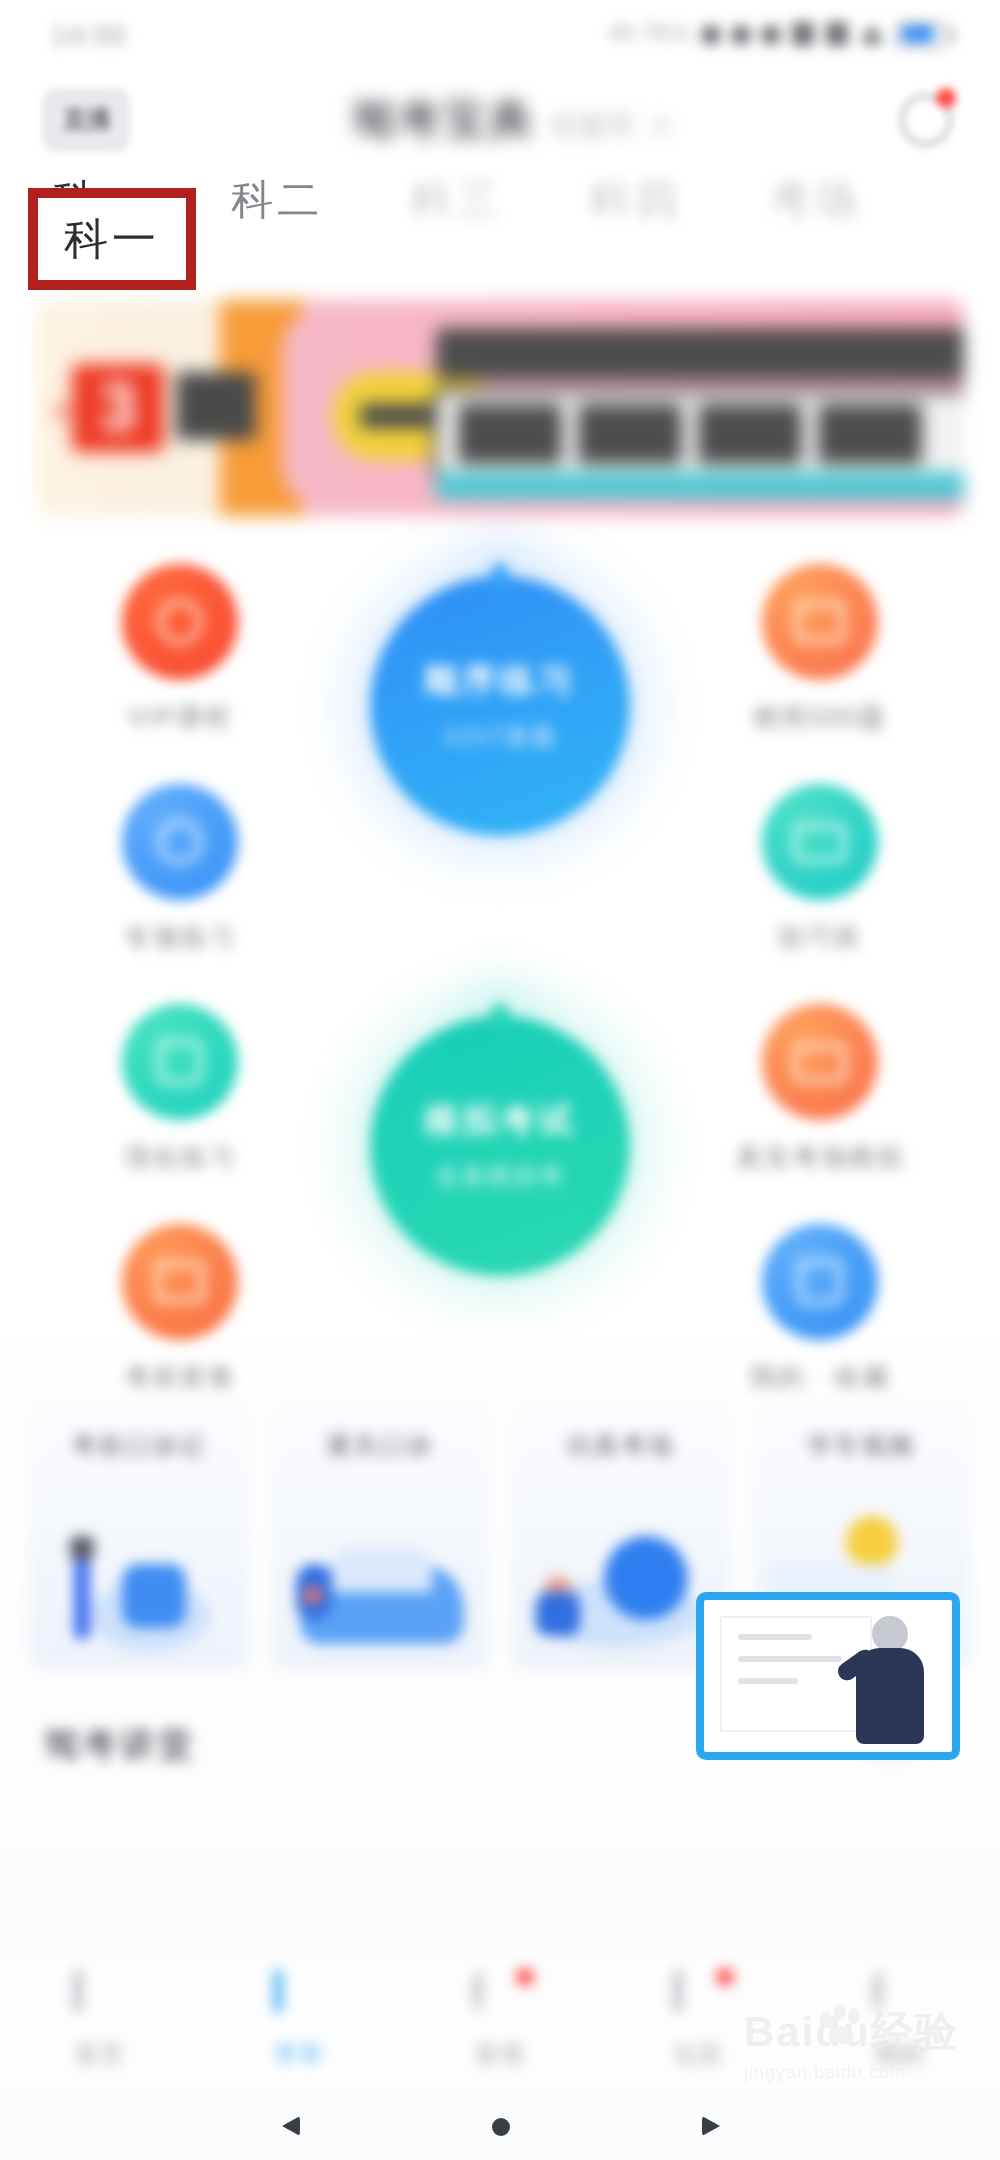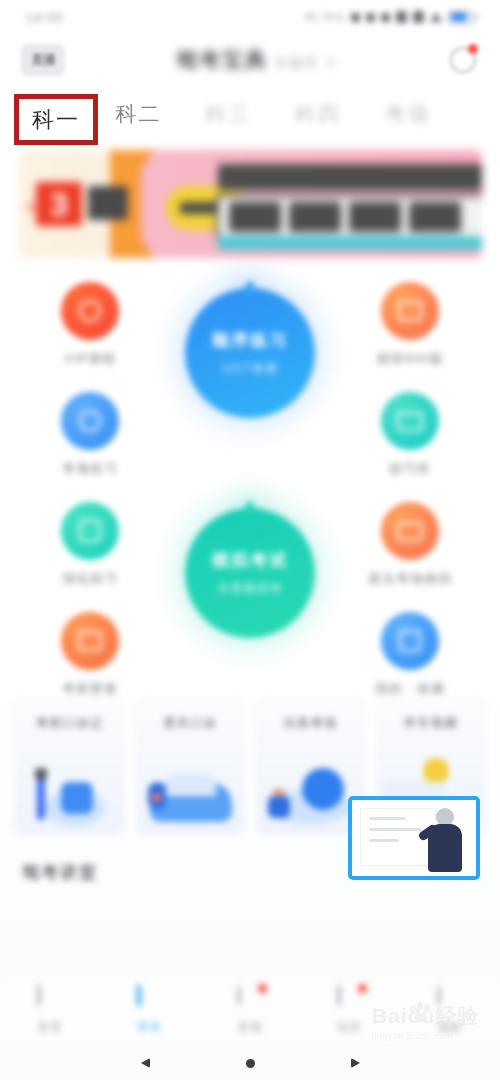"科二" .tabs { align-items: center -> flex-start }
